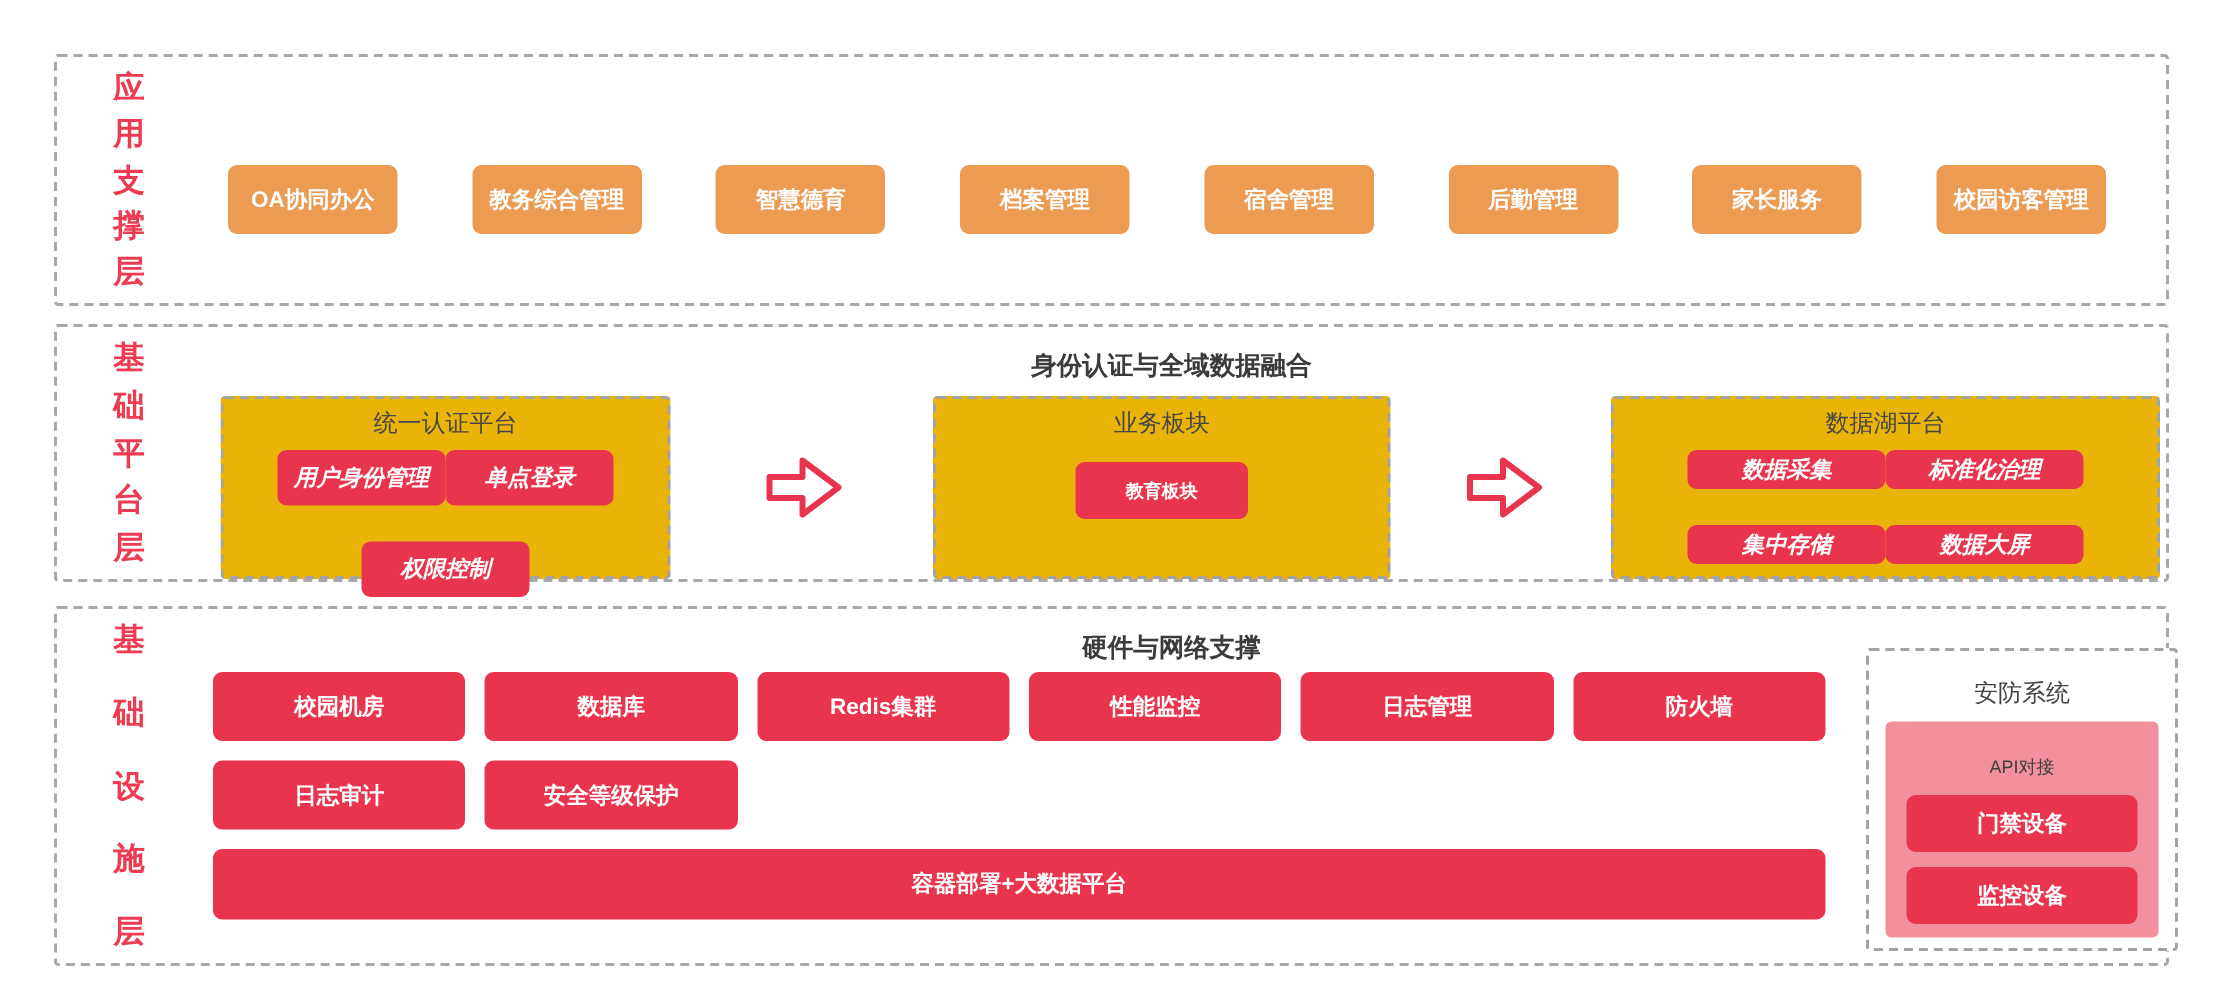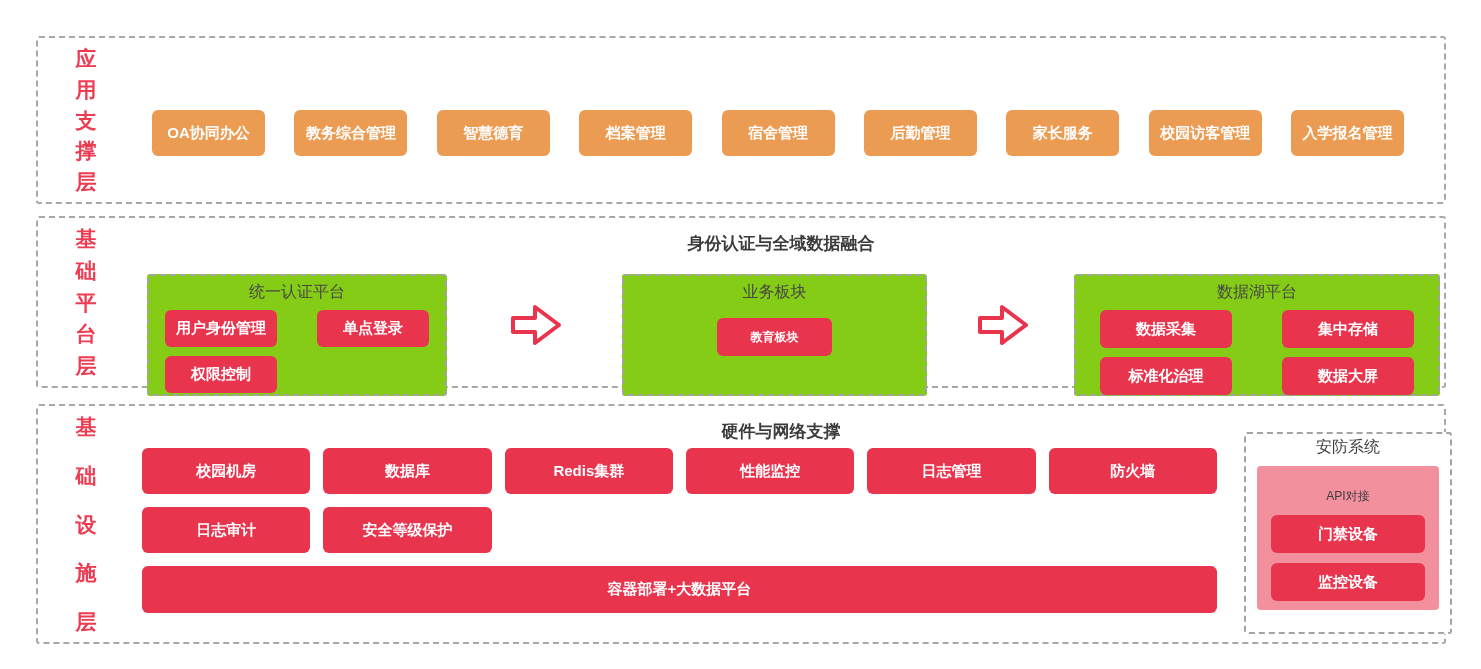"入学报名管理" div.btn { html: <div>入学报名管理</div> -> none }
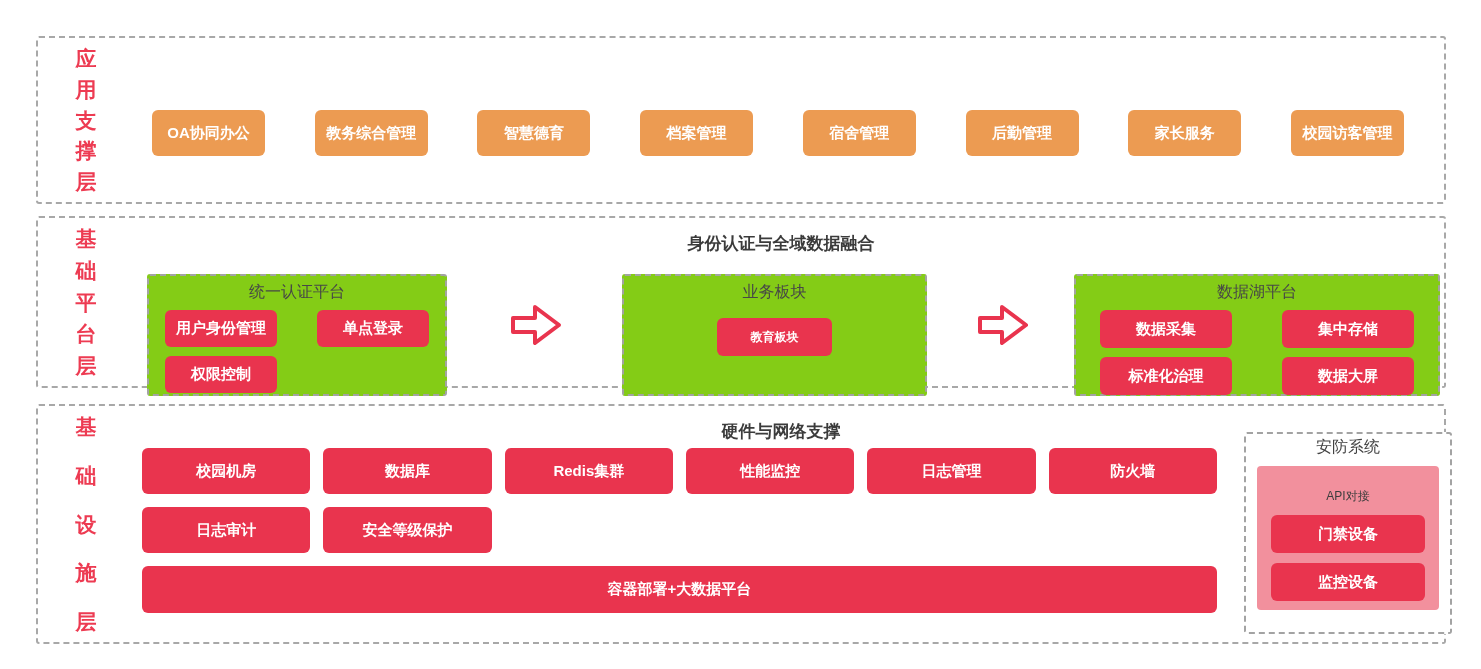"统一认证平台" .subbox { background: #84cc16 -> #eab308; top: 56px -> 46px }
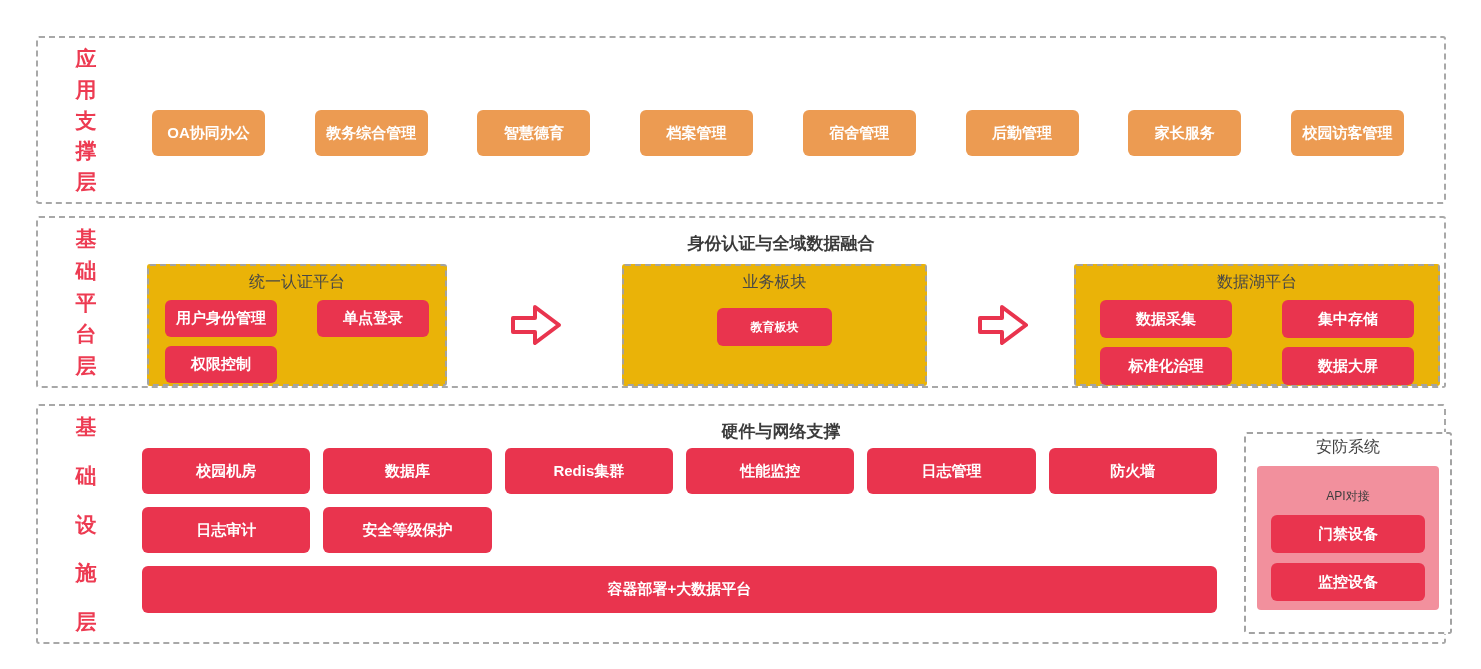"用户身份管理" .grid2 { font-style: none -> italic; justify-content: space-between -> center; row-gap: 9px -> 24px }
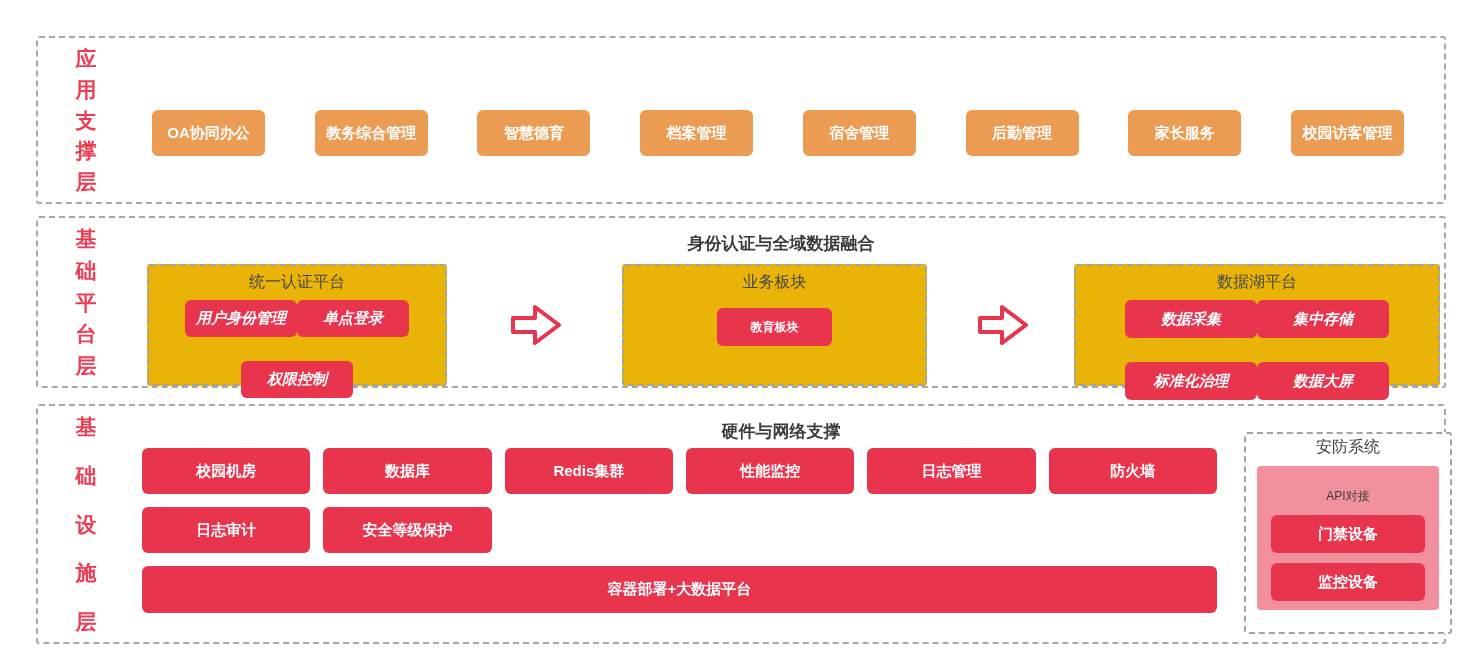"数据采集" .lakebox .grid2 .btn { height: 38px -> 26px }
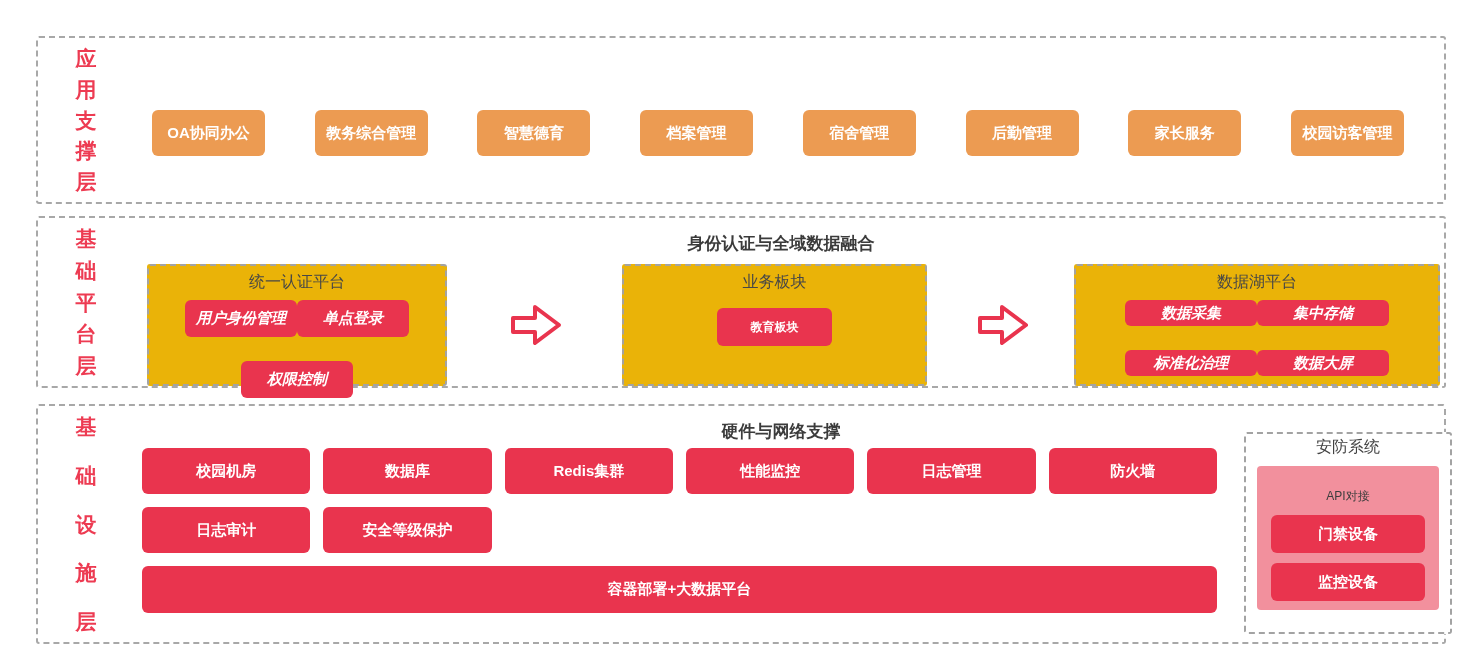"集中存储" div.btn { order: before "标准化治理" -> after "标准化治理" }
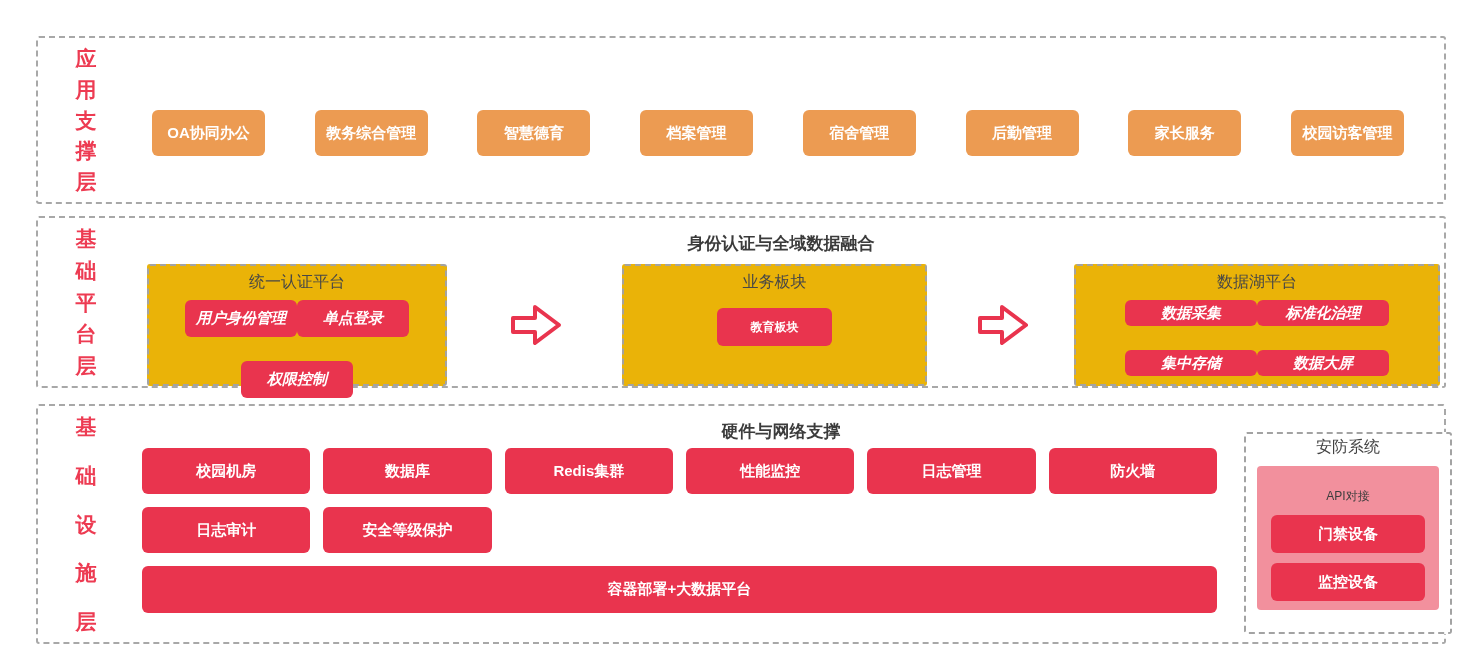"安防系统" .sectitle { margin-top: 3px -> 18px }
